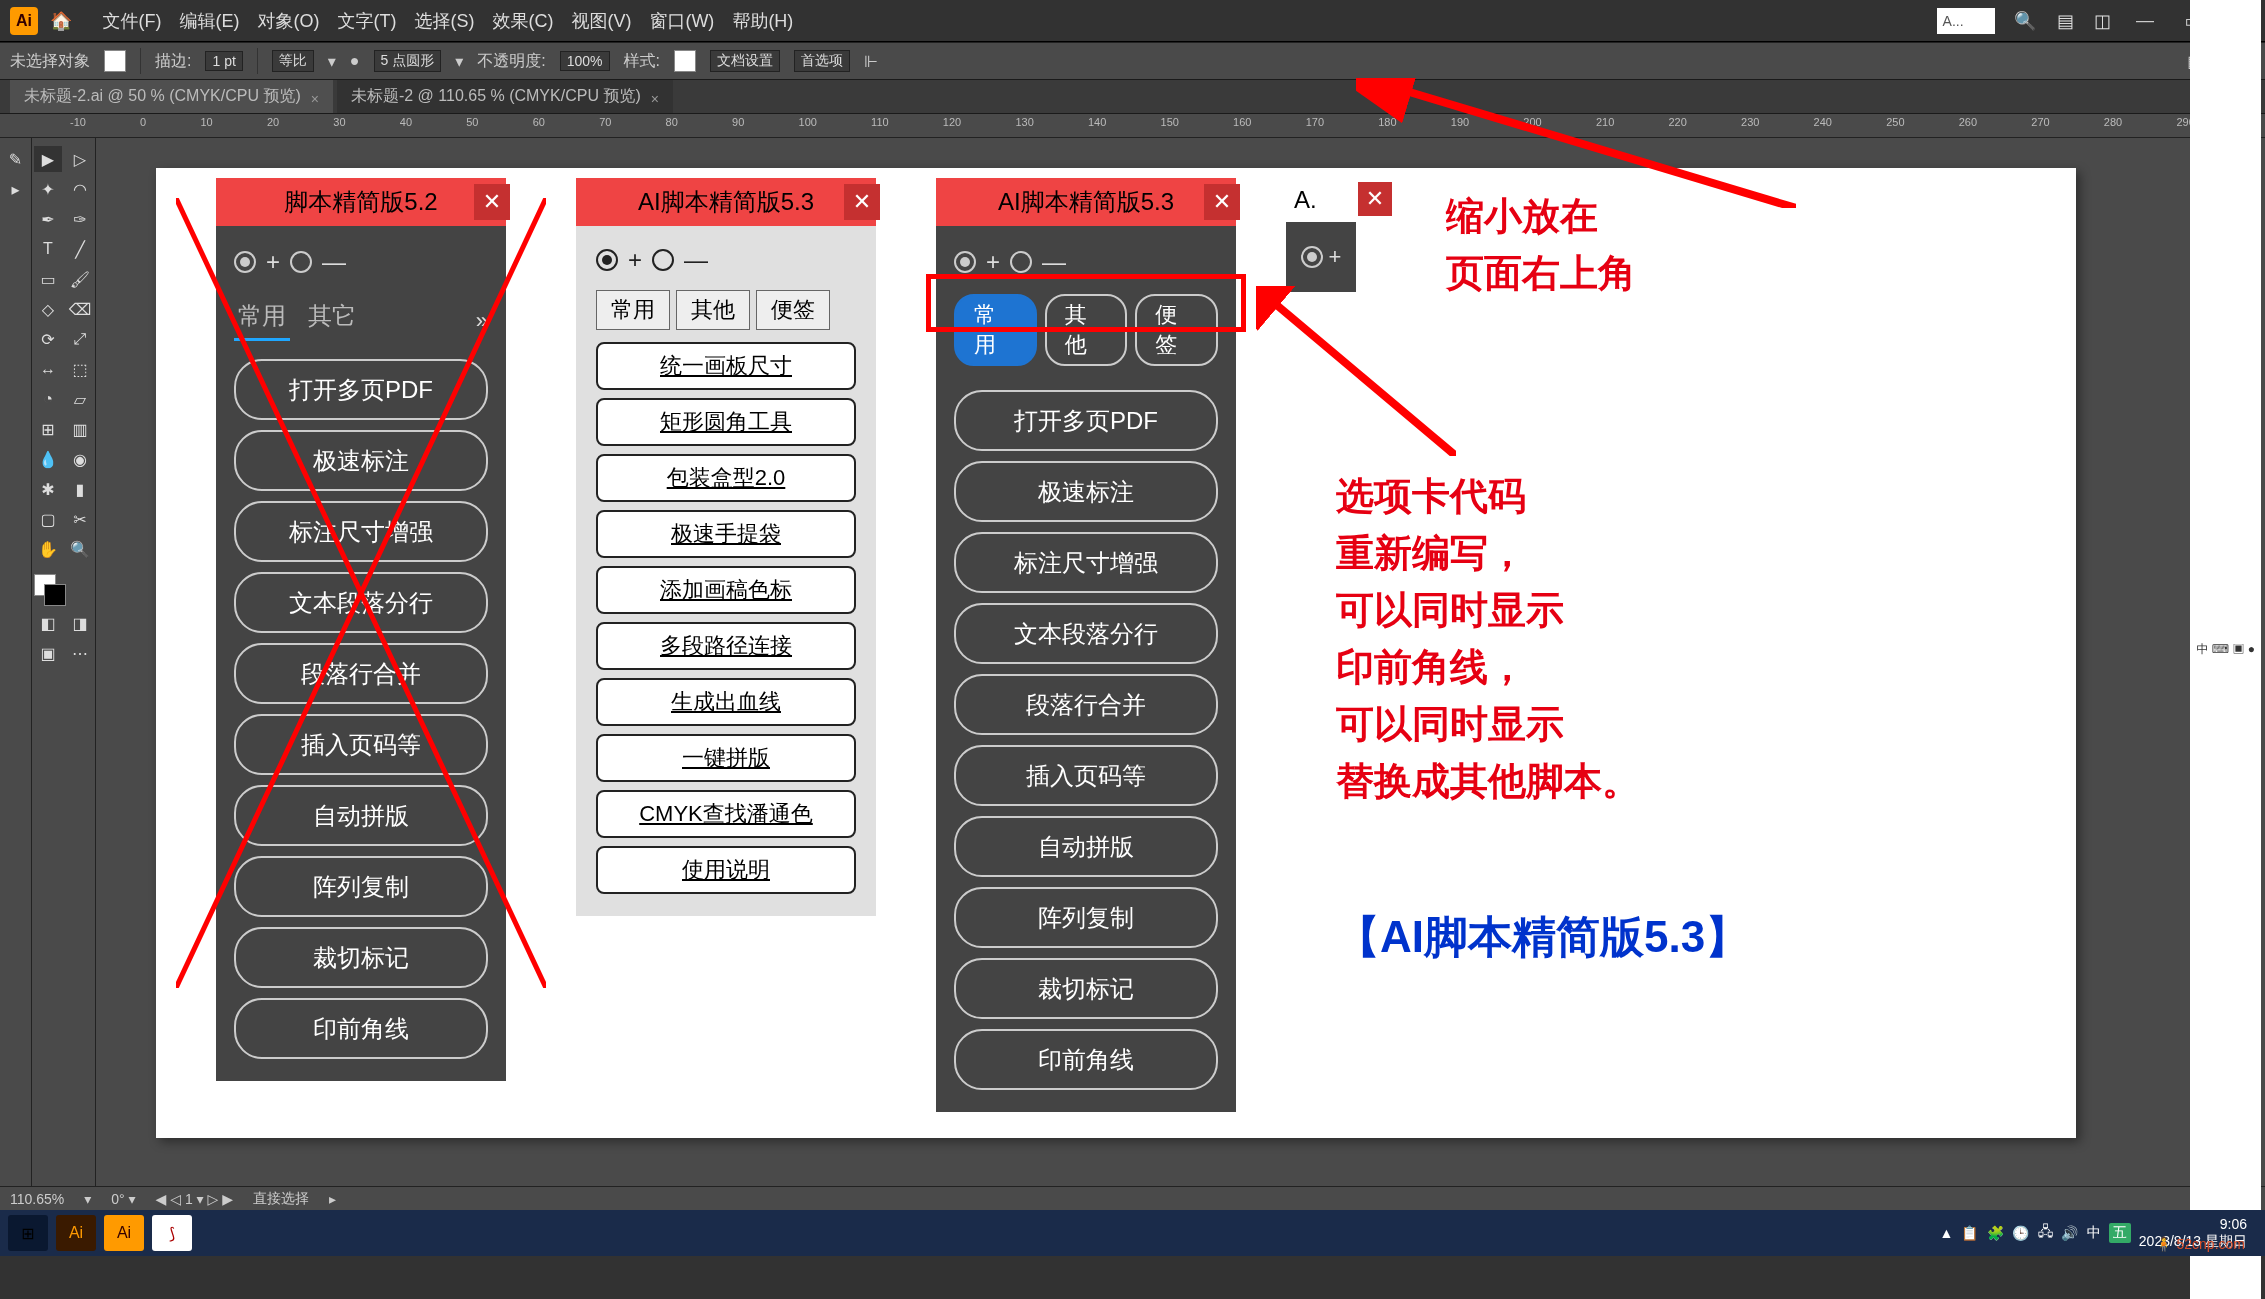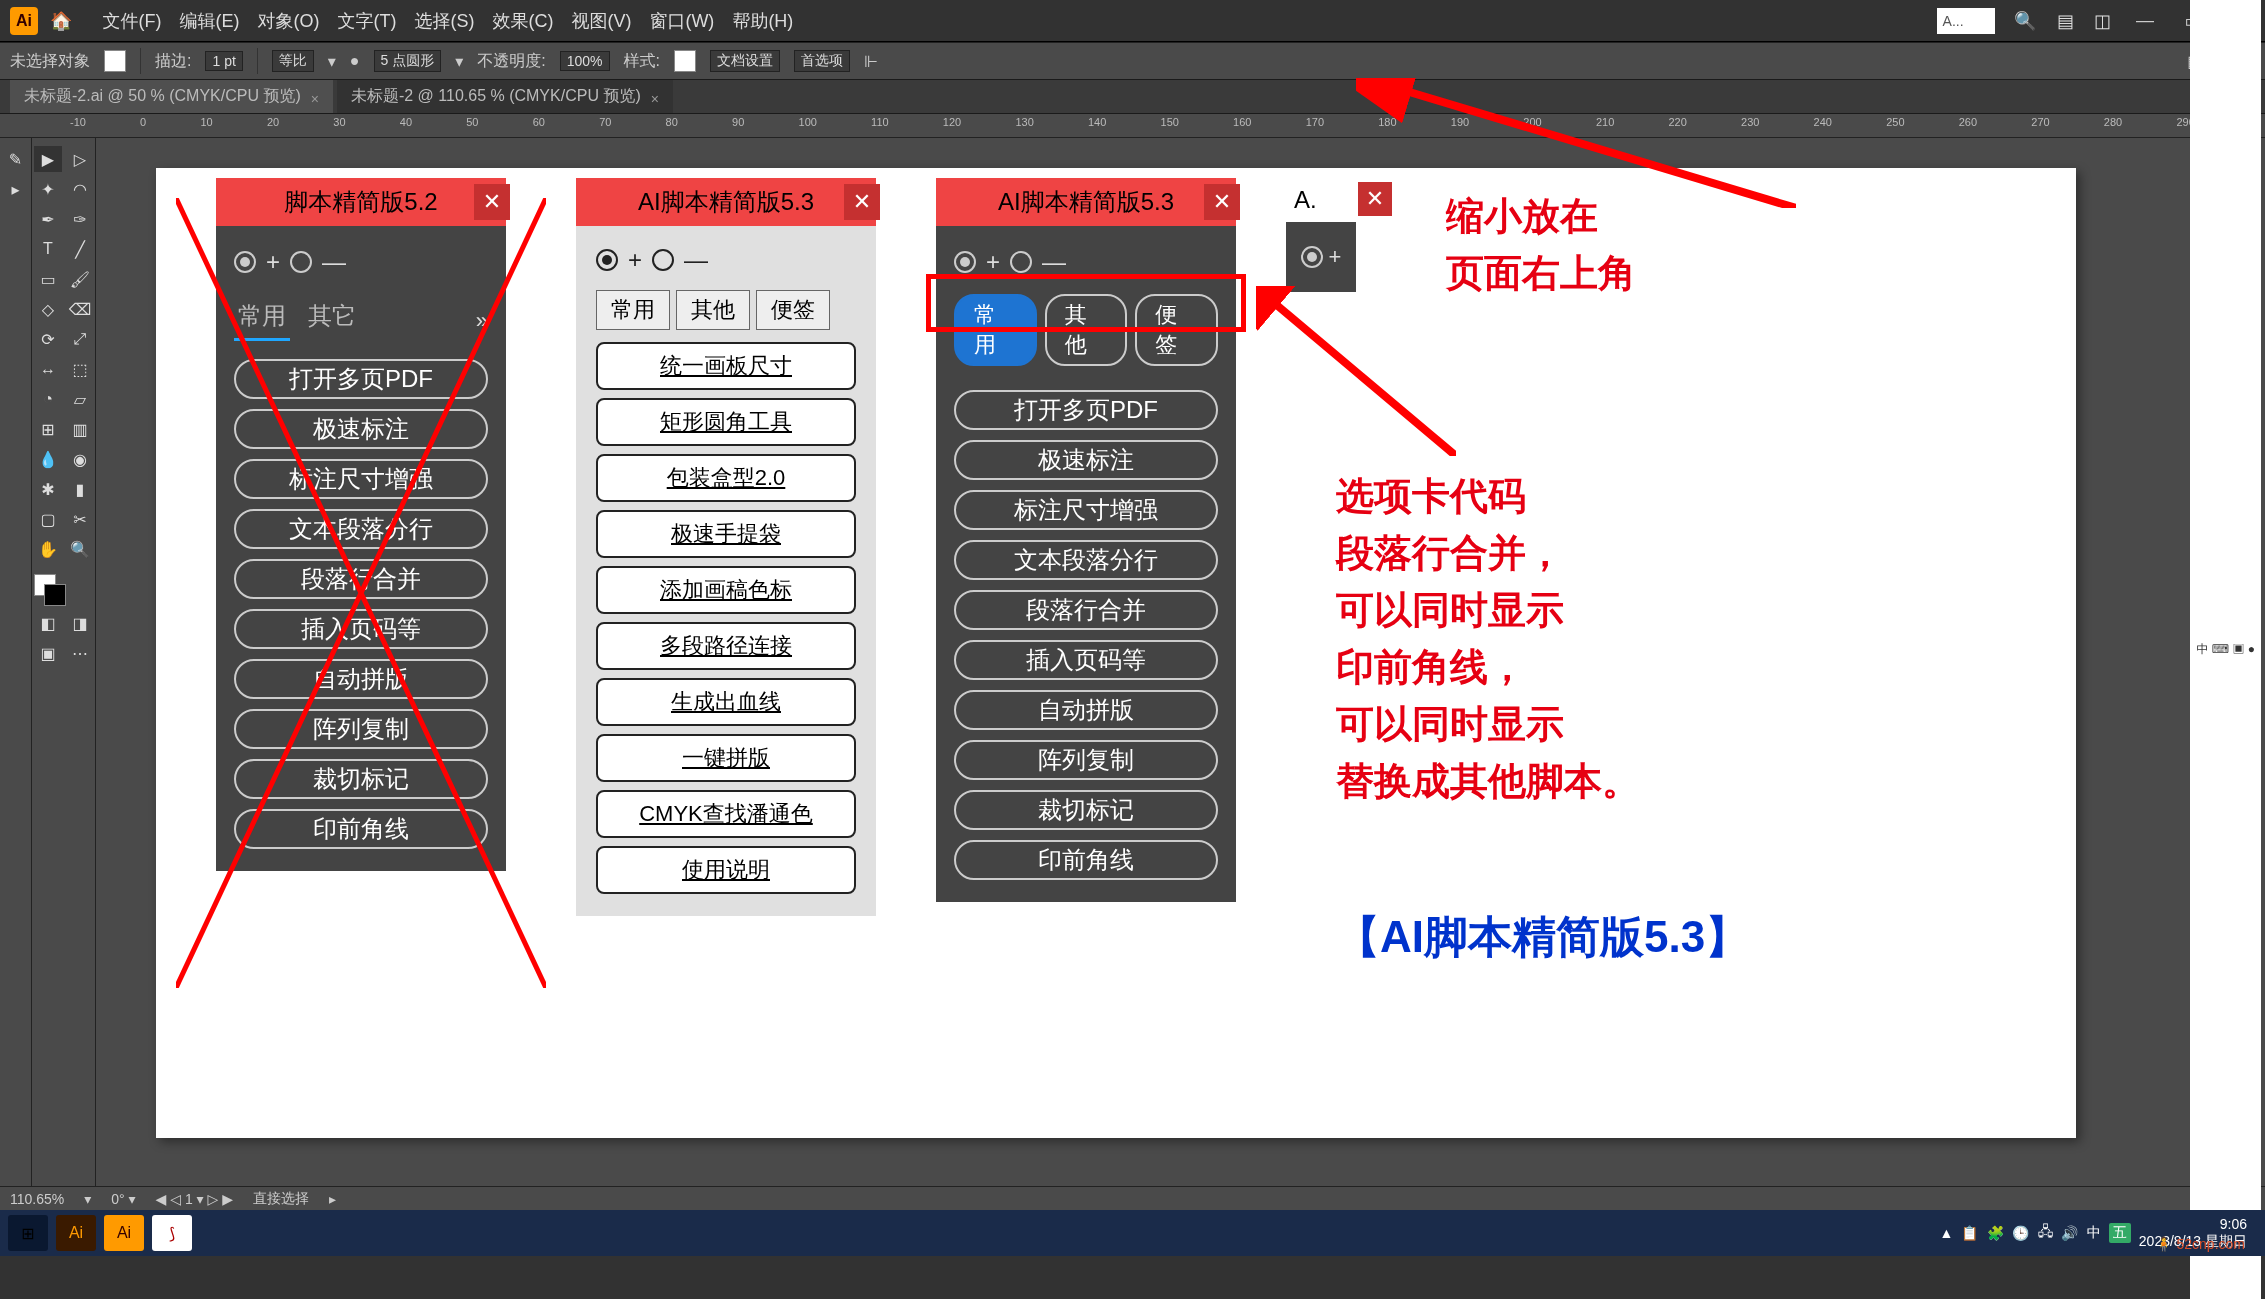"打开多页PDF" .pillbtn { height: 40px -> 61px }
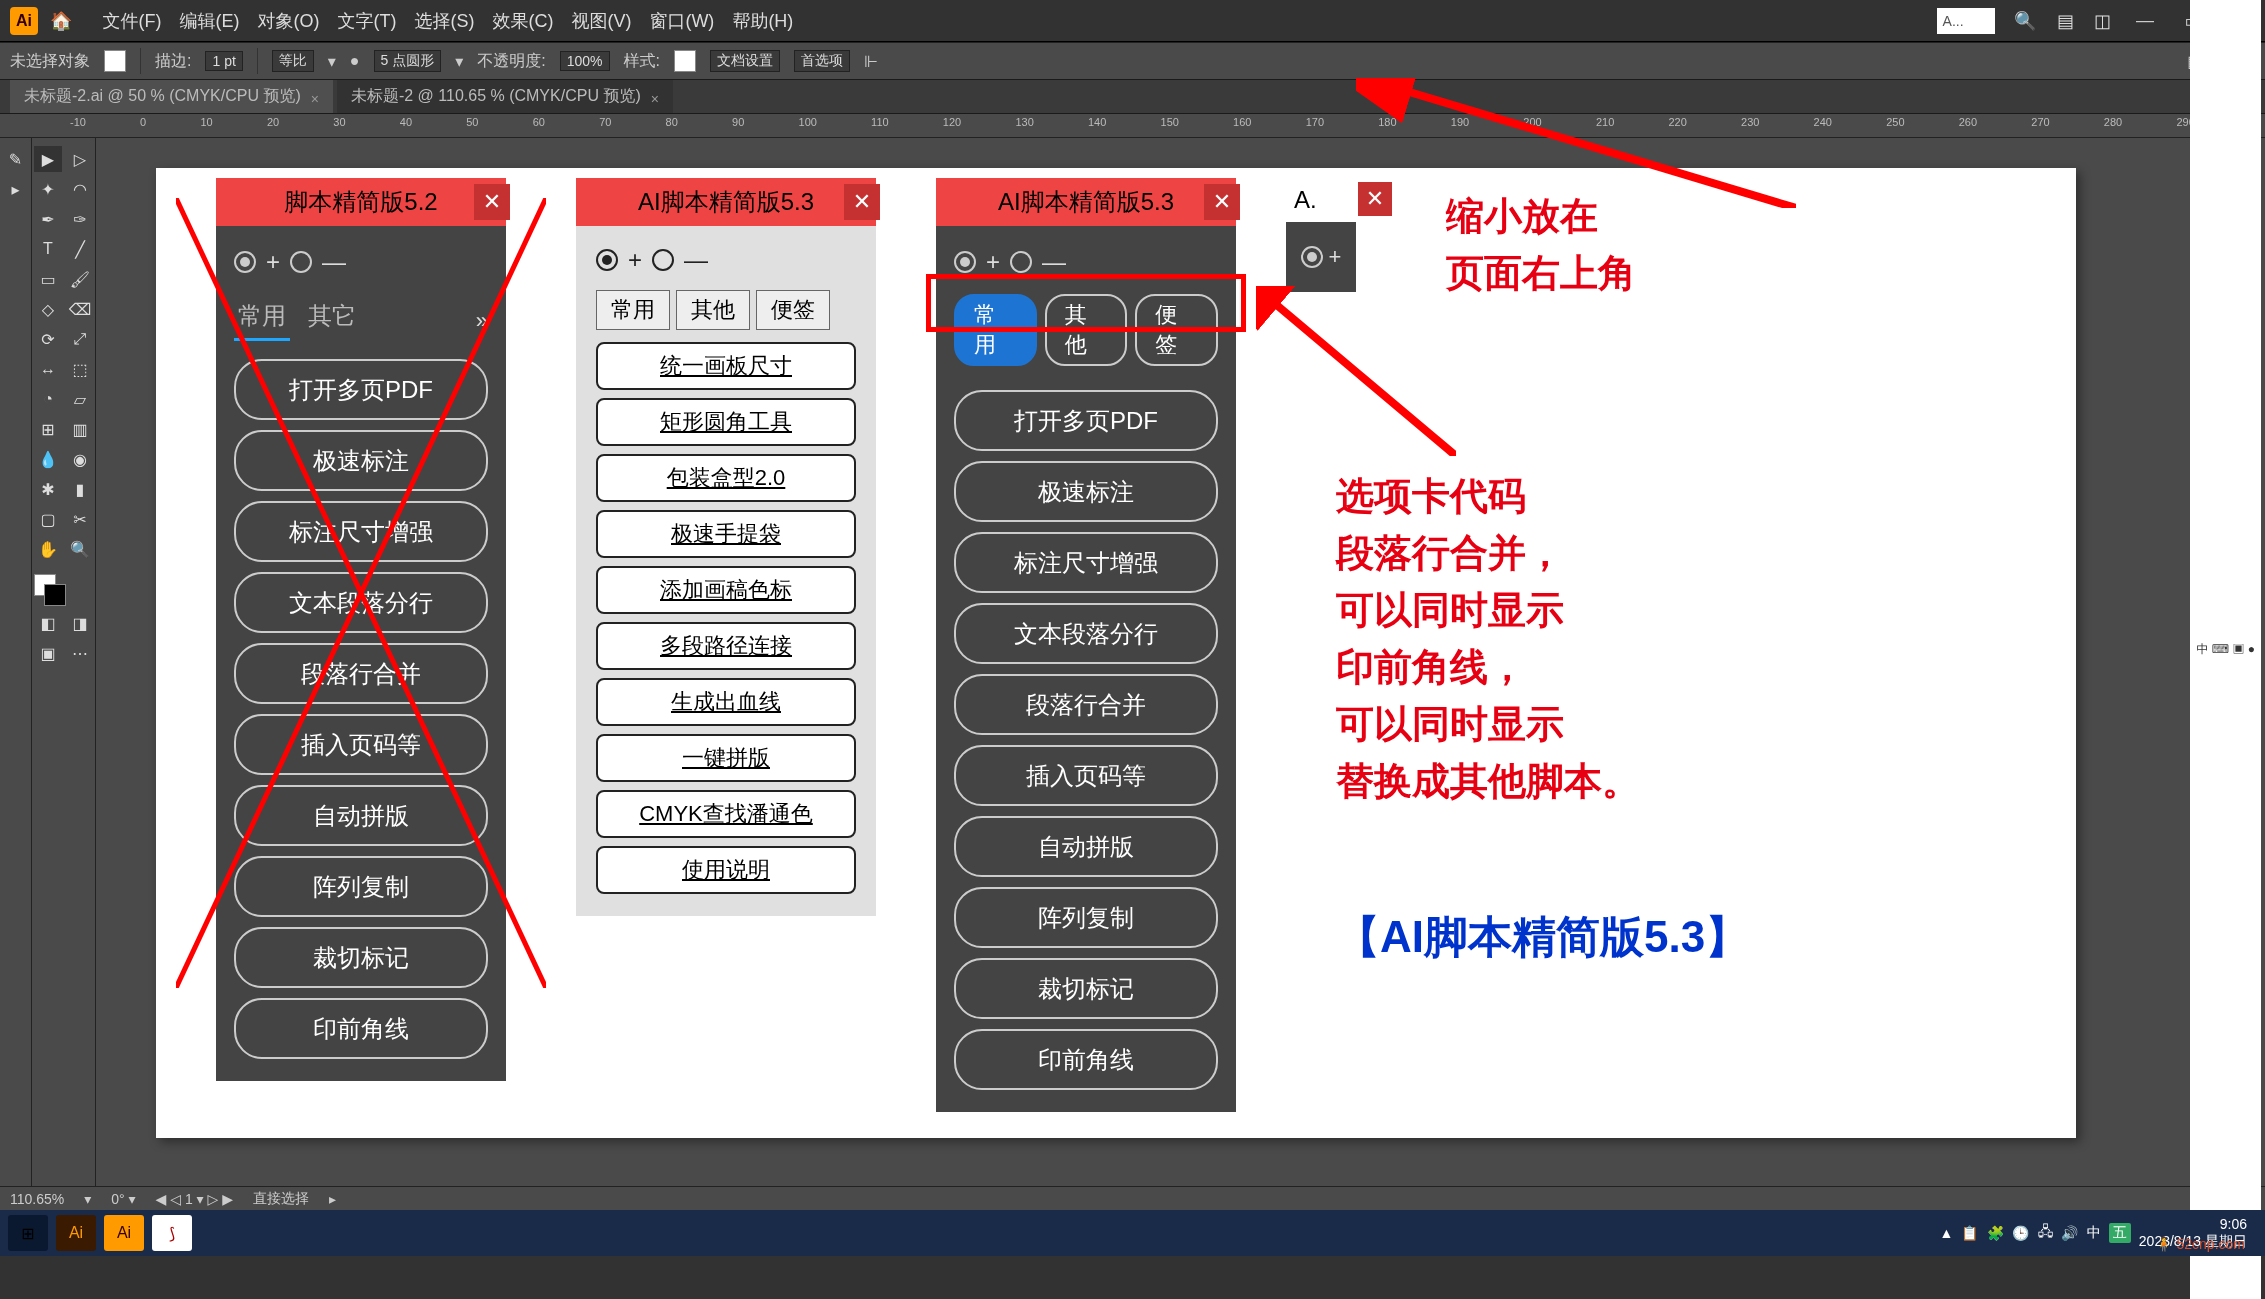"段落行合并，" div { text: 段落行合并 -> 重新编写 }
